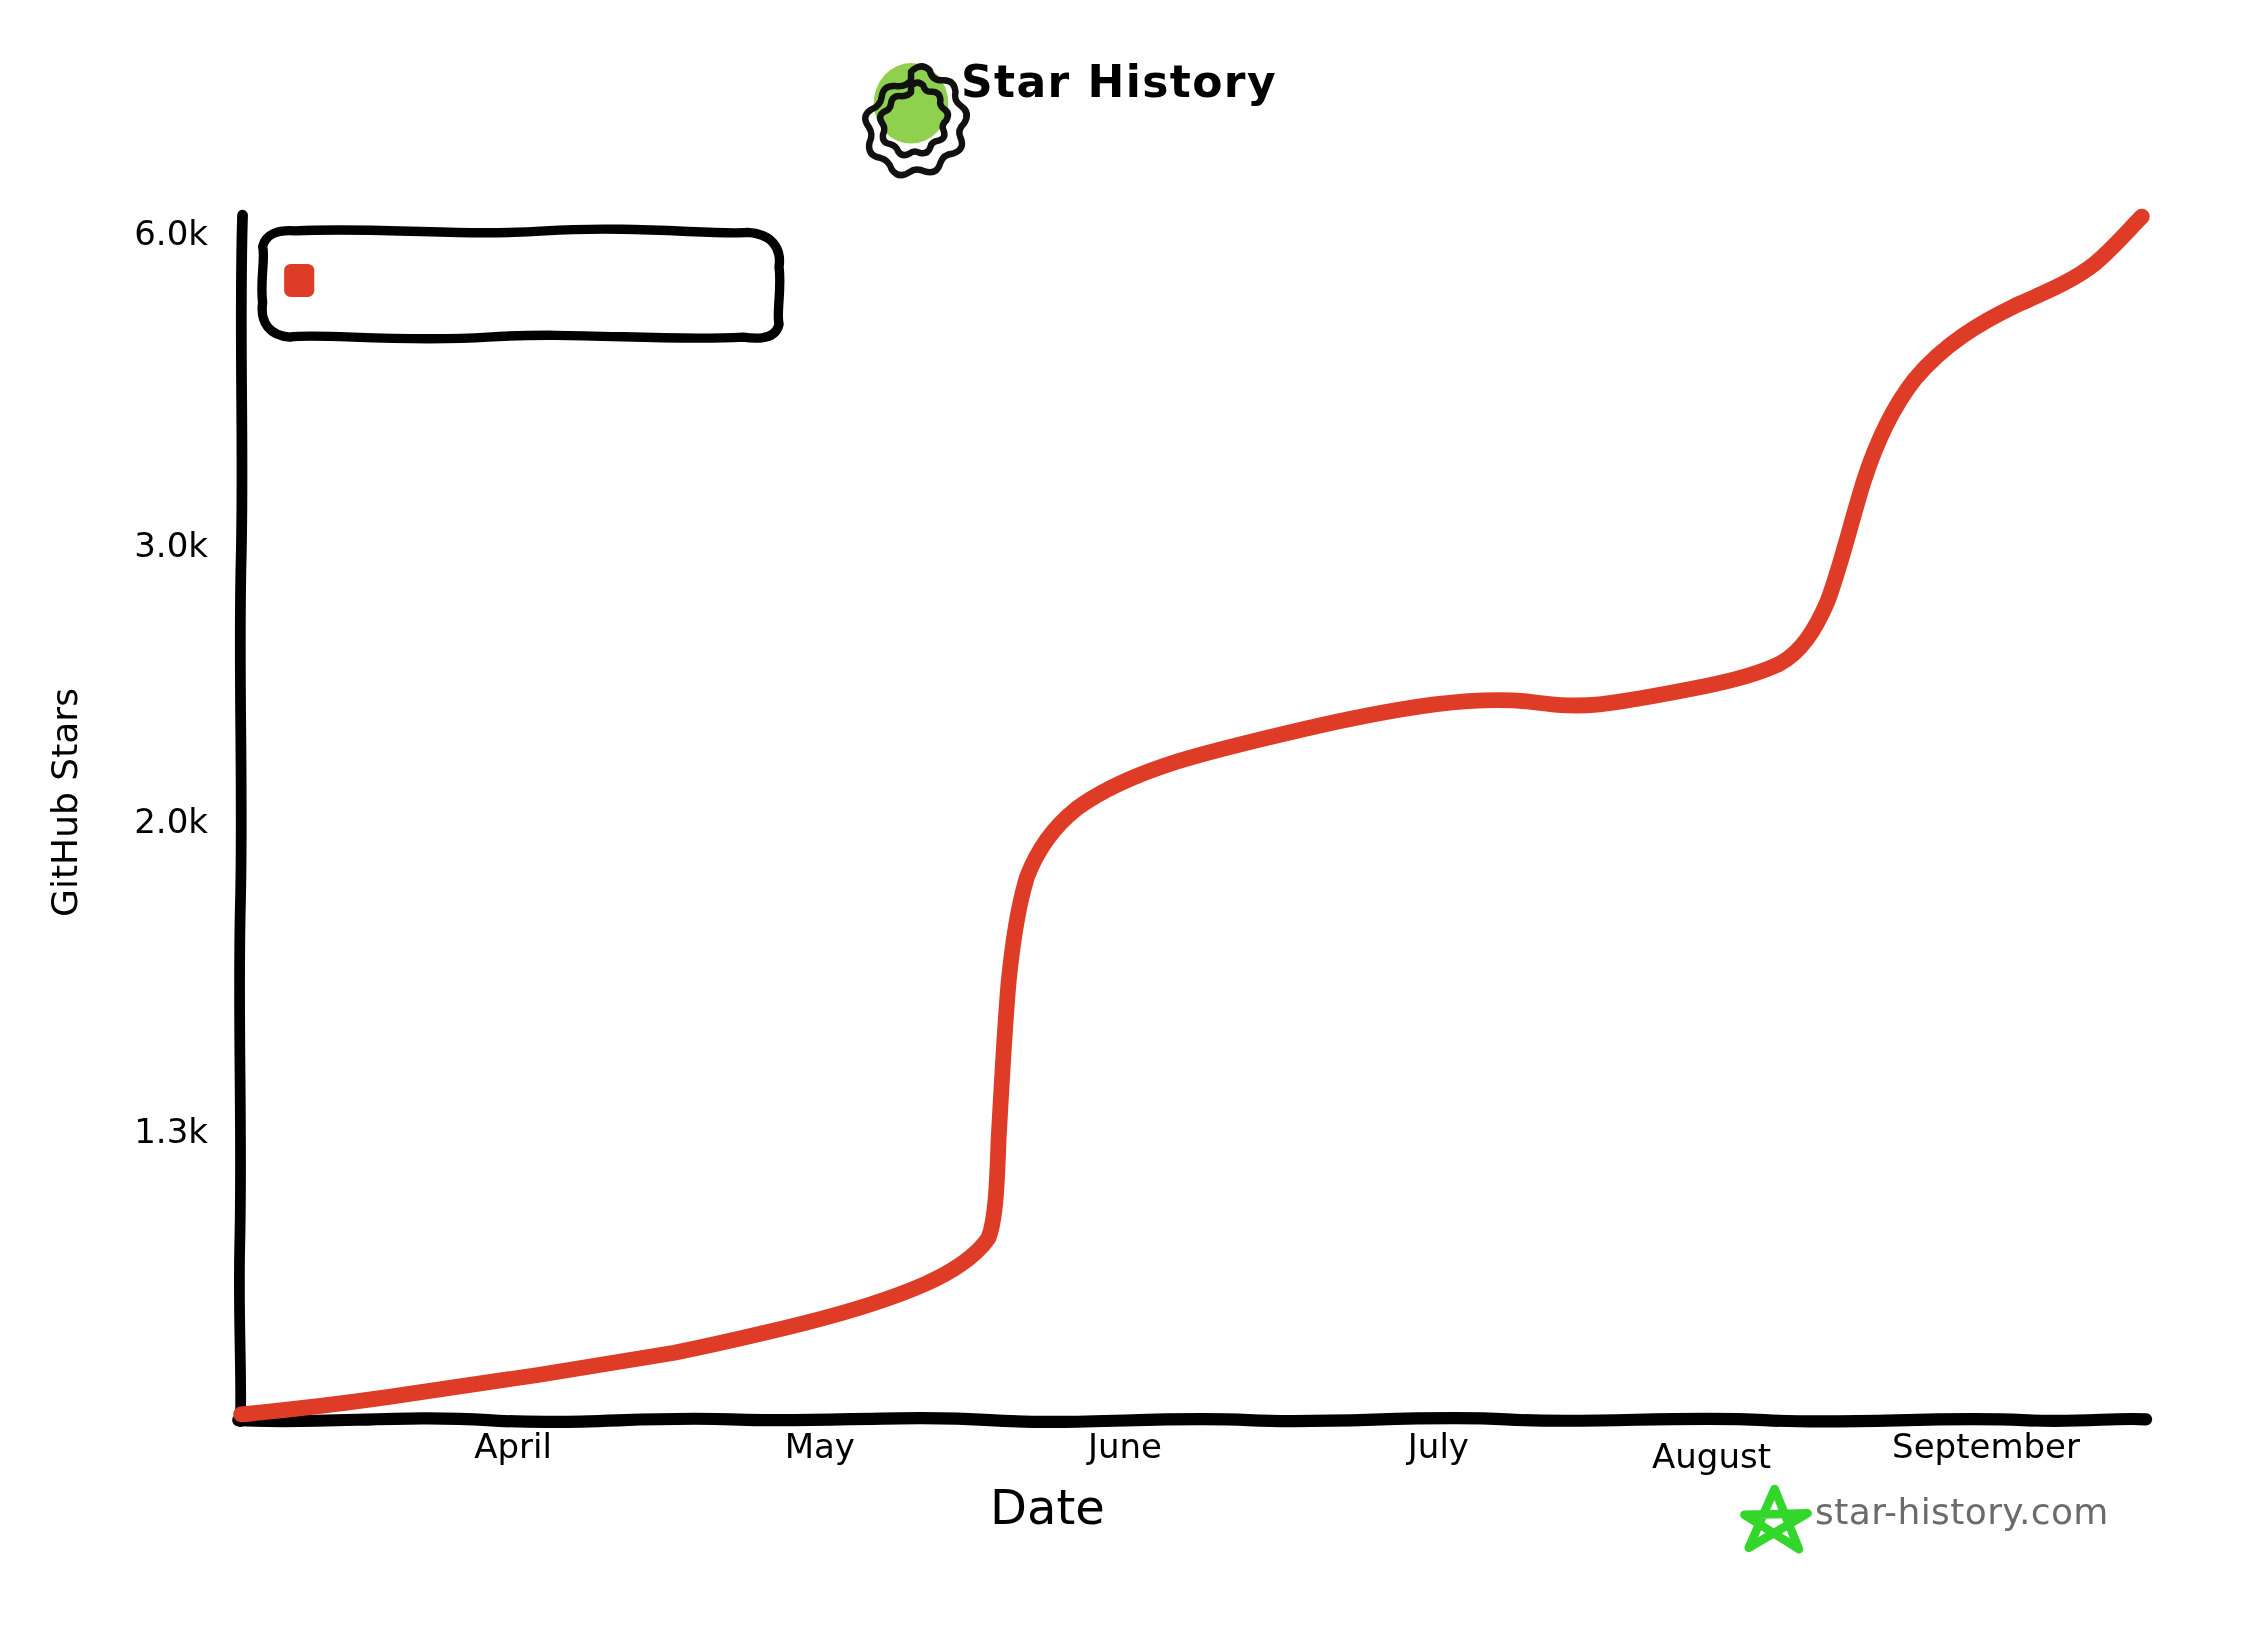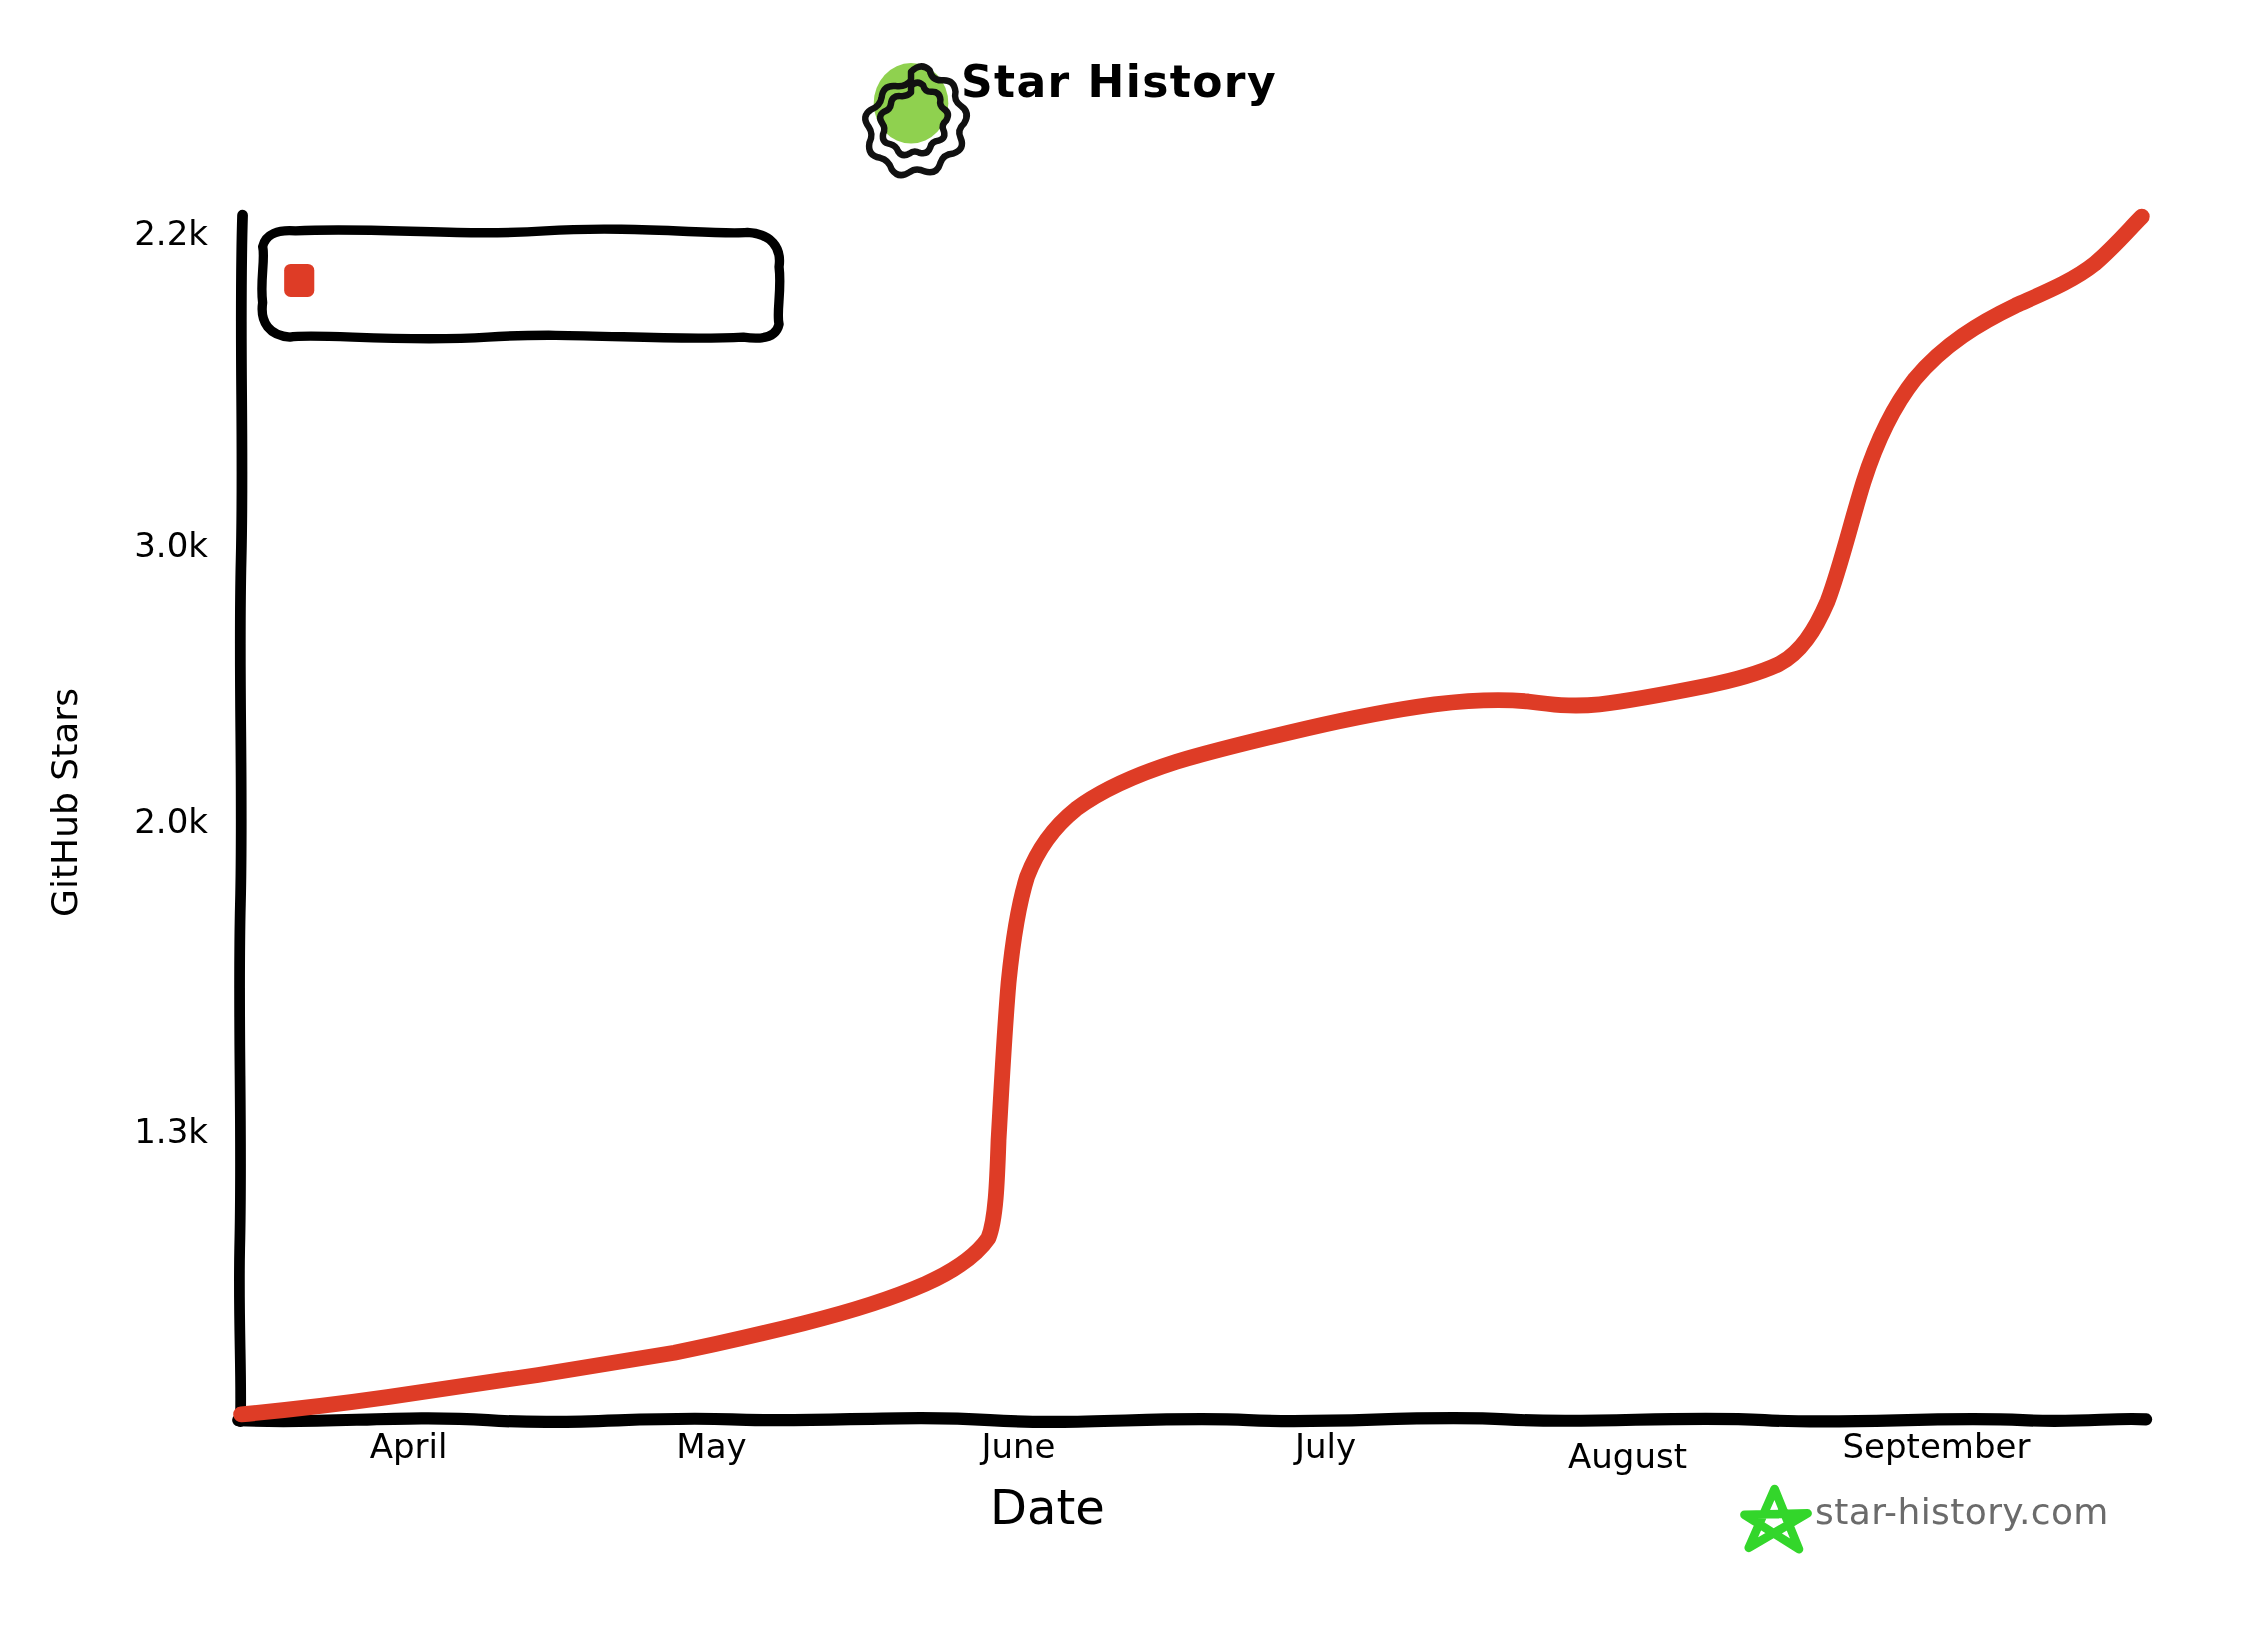"2.2k" div.txt { text: 2.2k -> 6.0k }
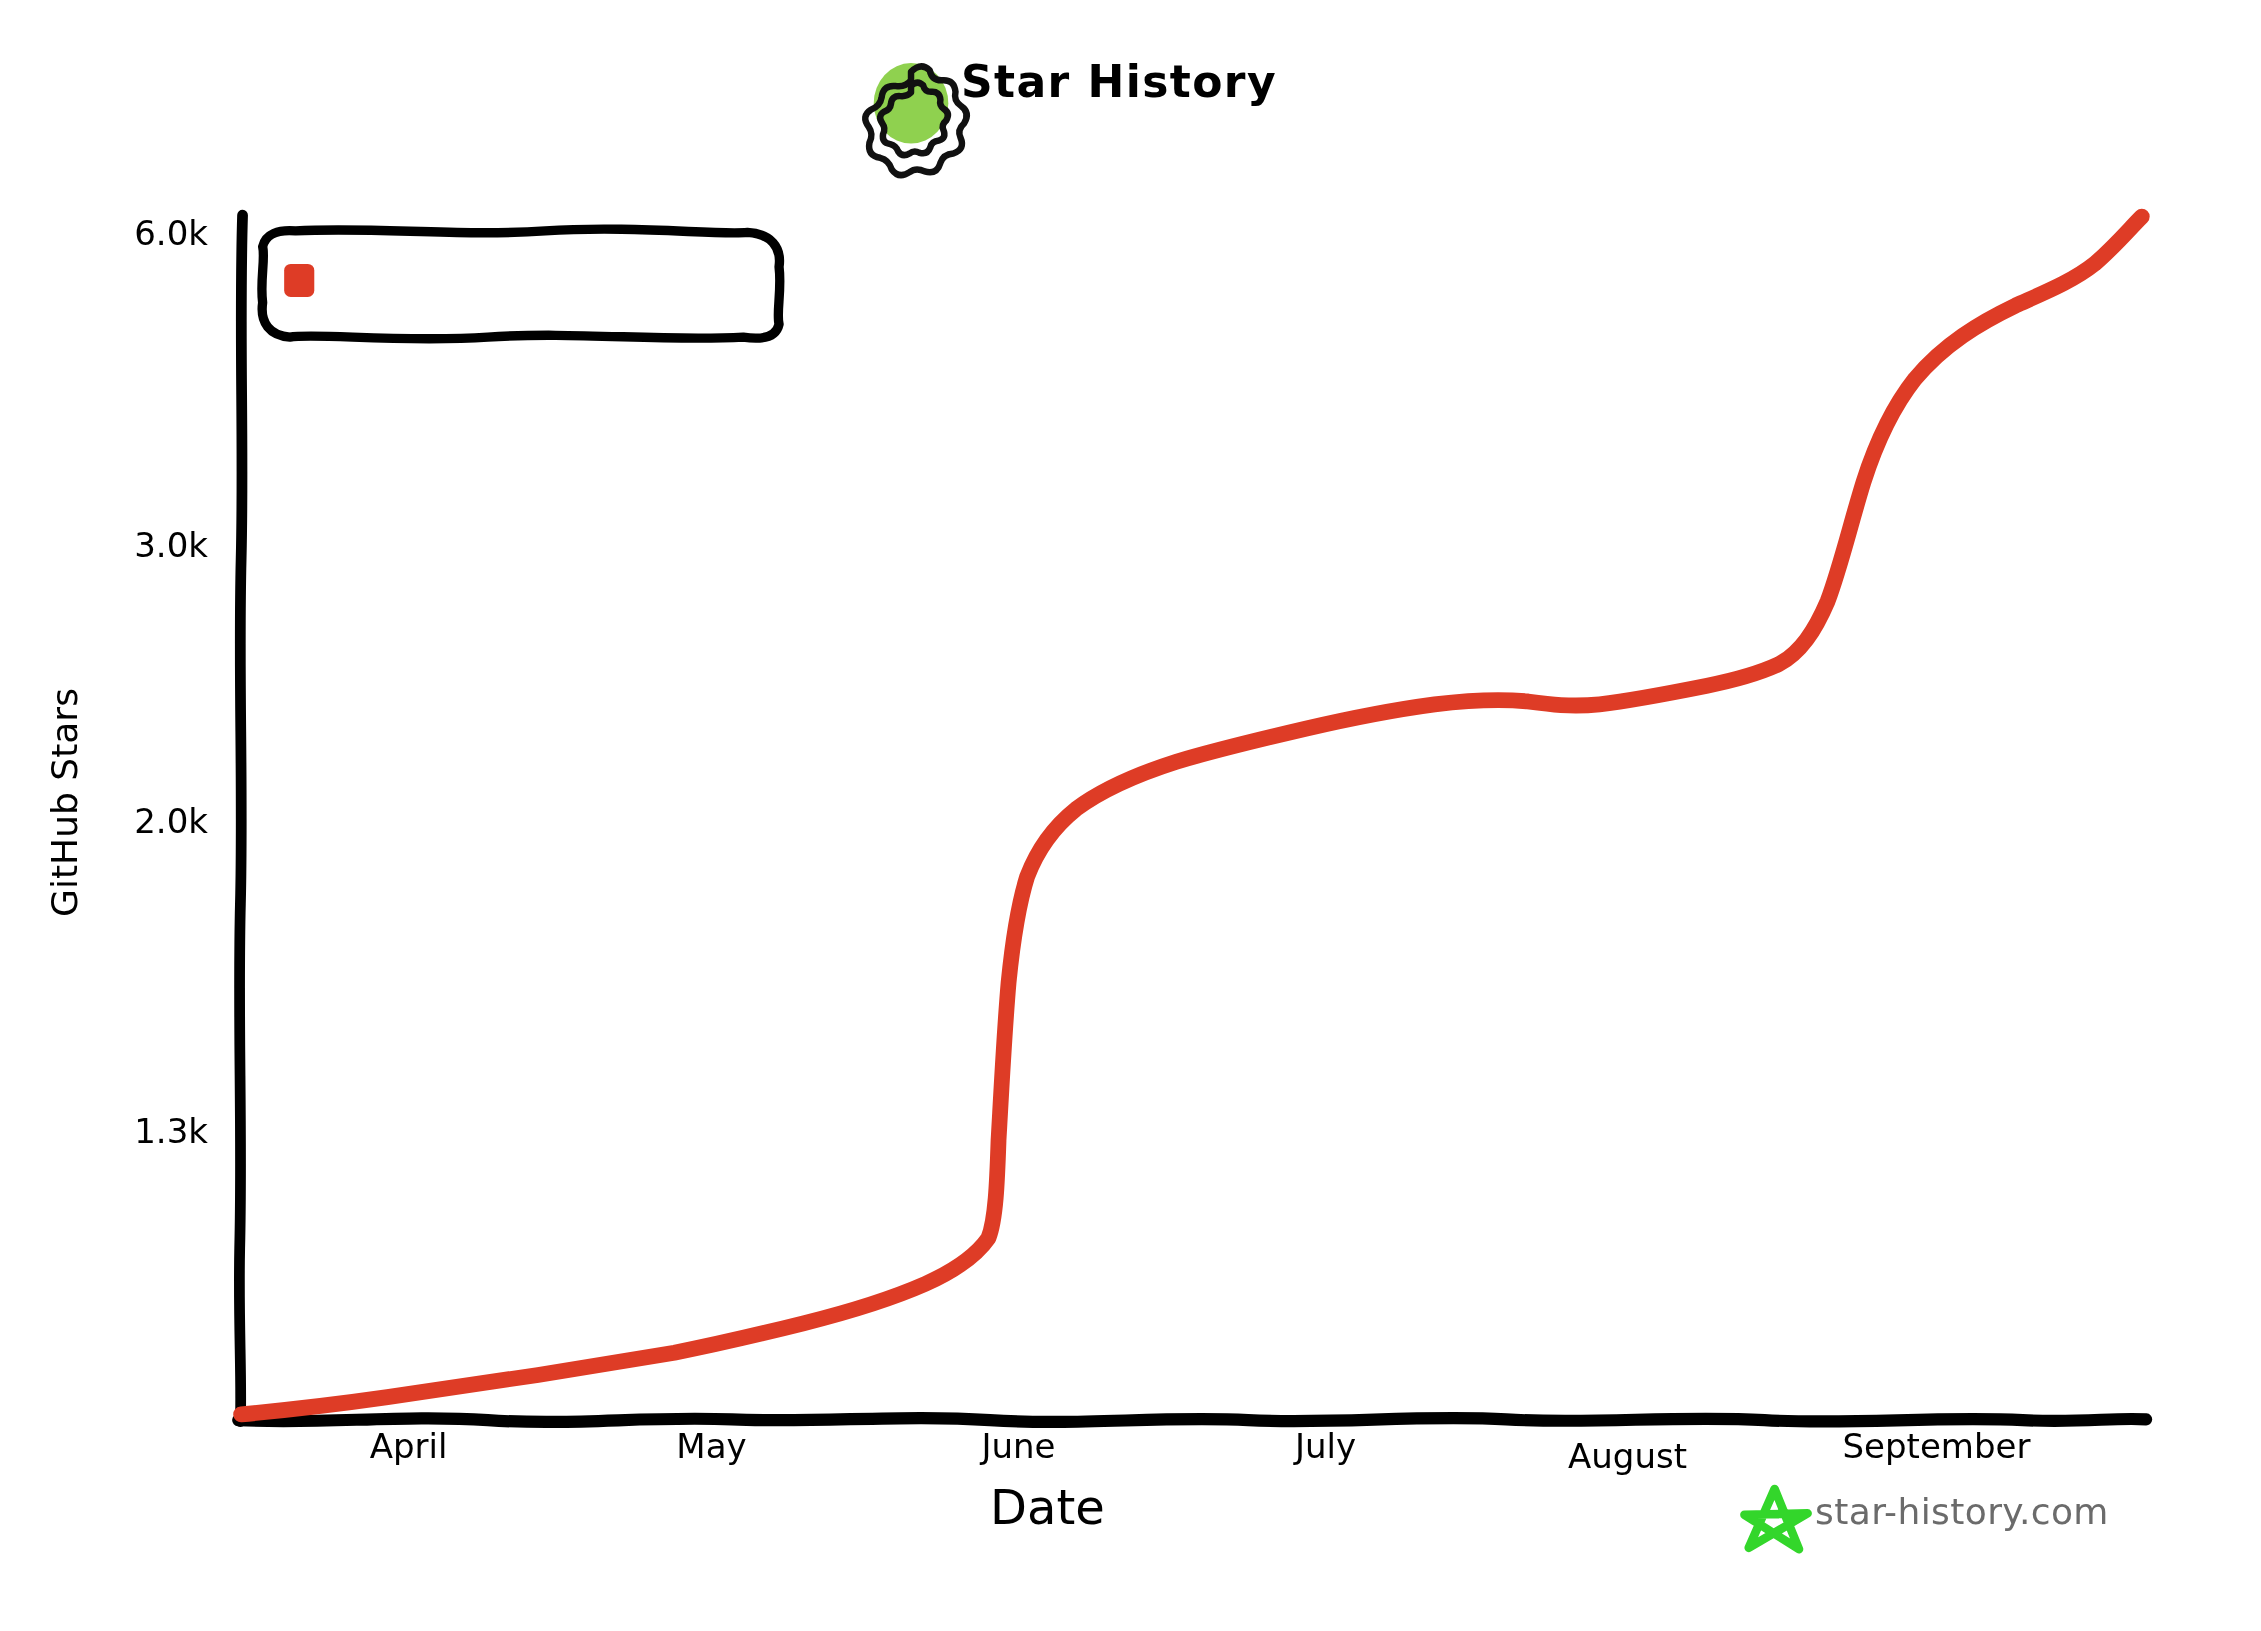"April" .xtick { text-align: center -> right }
